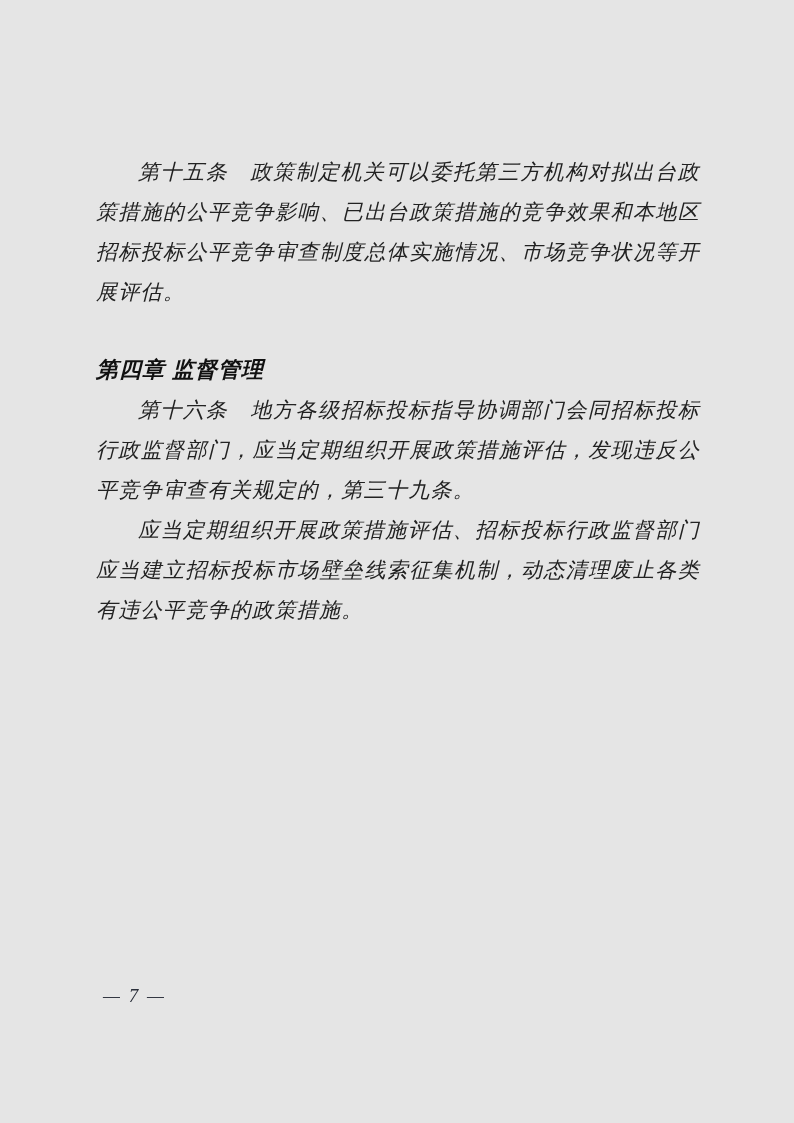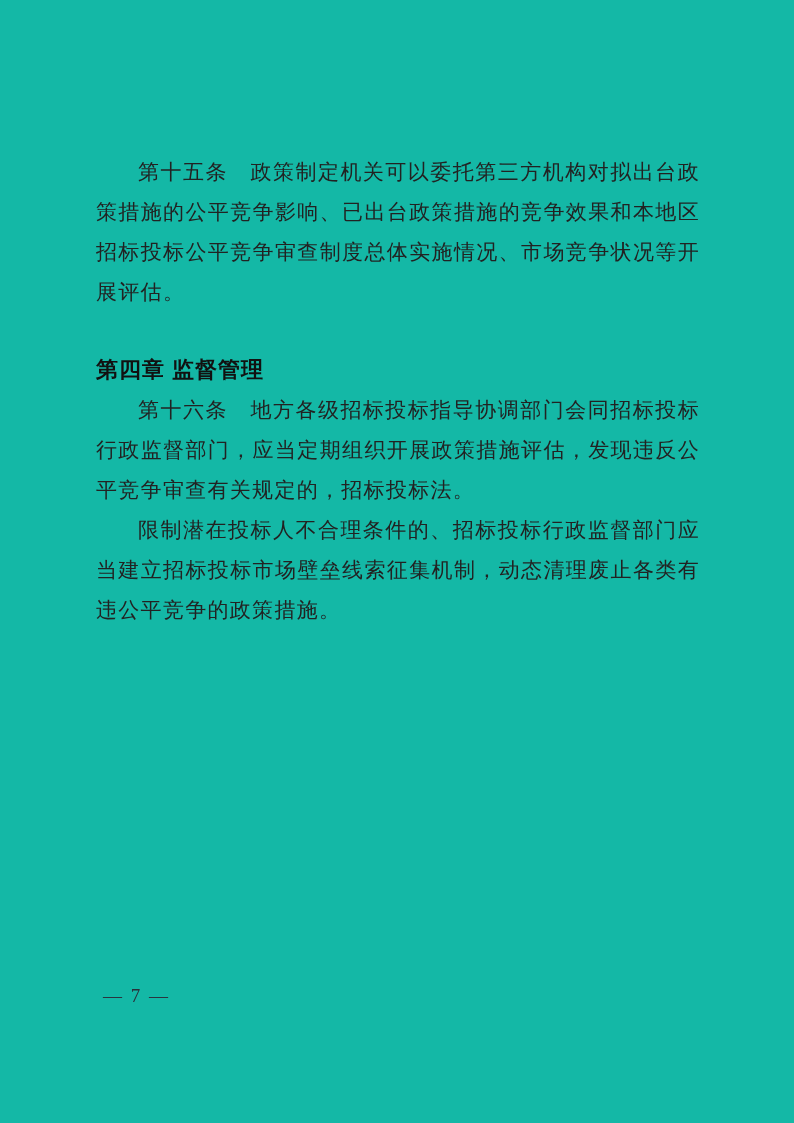"第十五条" .page { background: #14b8a6 -> #e5e5e5; font-style: none -> italic }
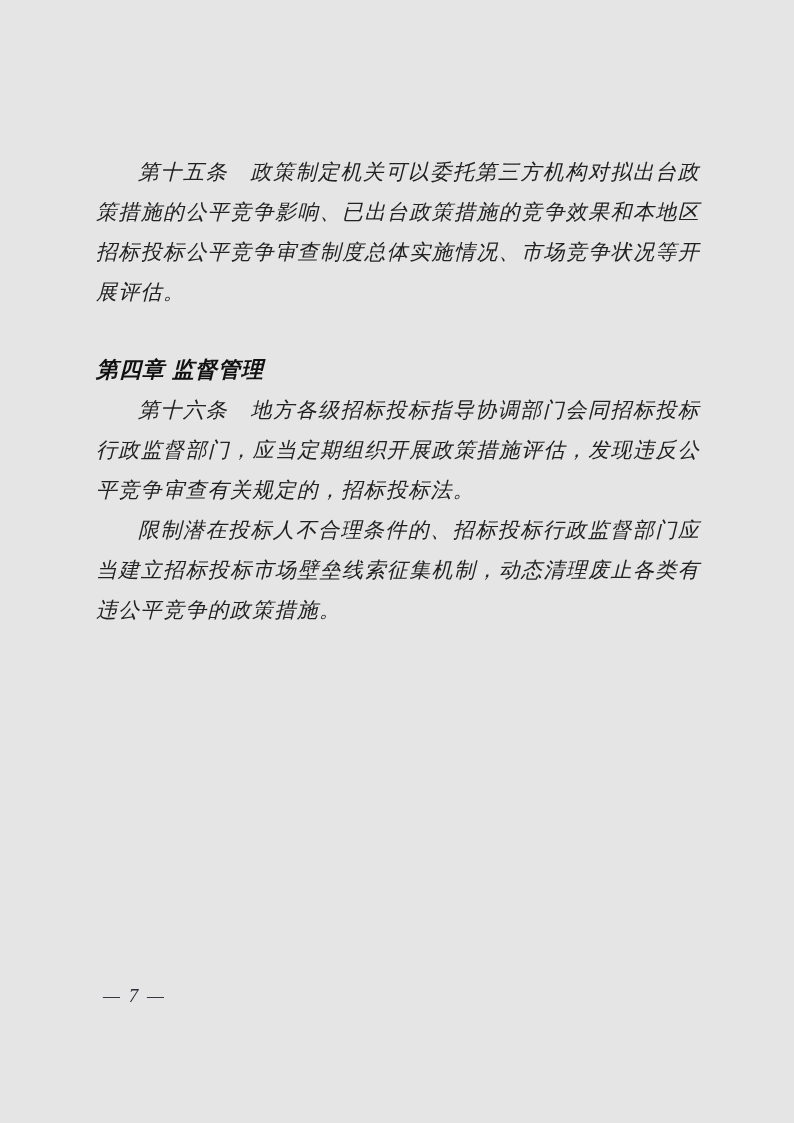"第十六条" p.para { text: 招标投标法 -> 第三十九条 }
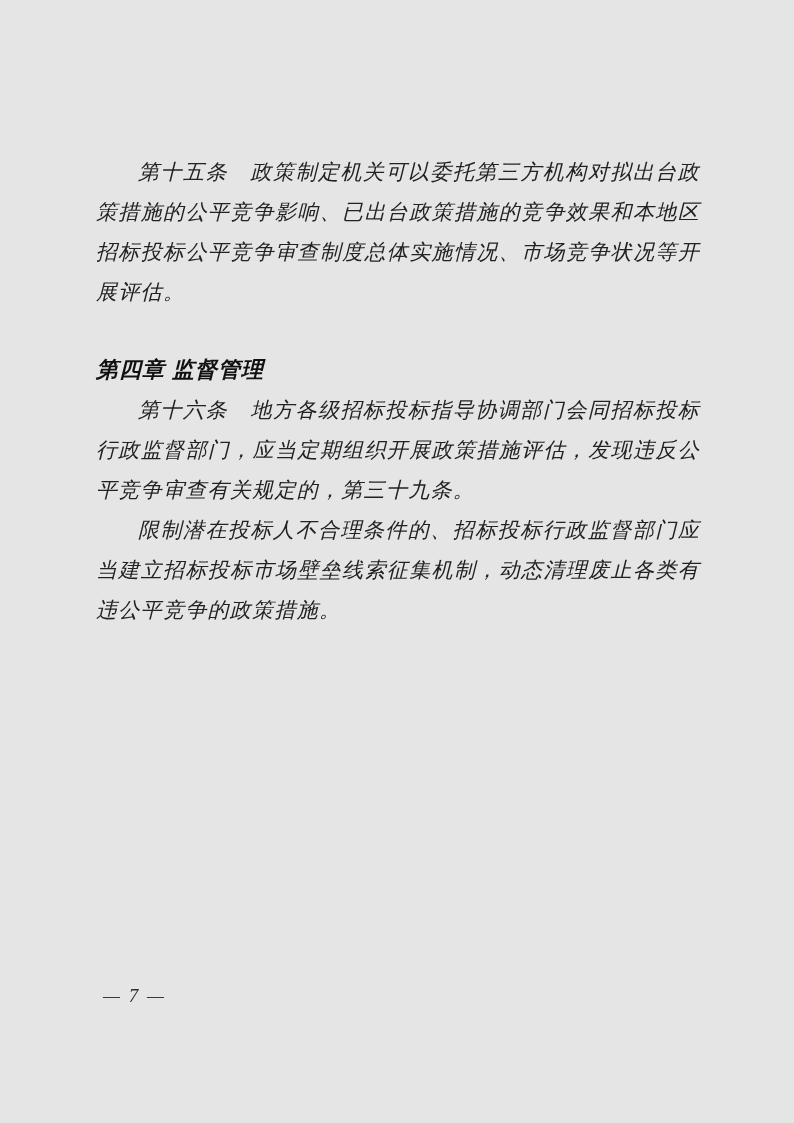"限制潜在投标人不合理条件的、招标投标行政监督部门应当建立招标投标市场壁垒线索征集" p.para { text: 限制潜在投标人不合理条件的 -> 应当定期组织开展政策措施评估 }
